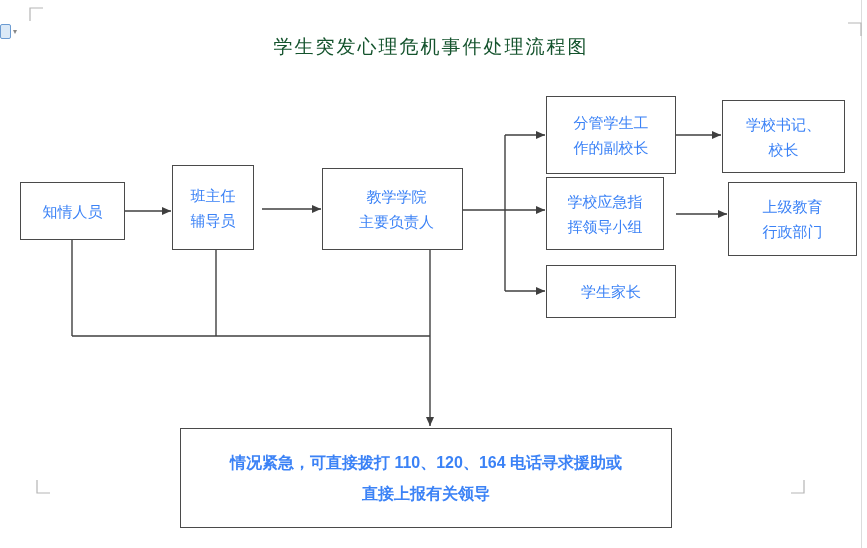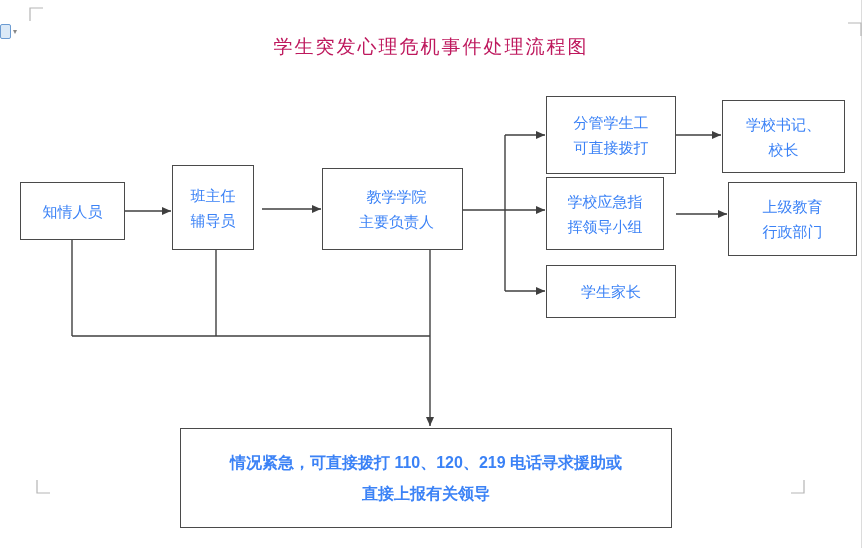"学生突发心理危机事件处理流程图" .doc-title { color: #be185d -> #14532d }
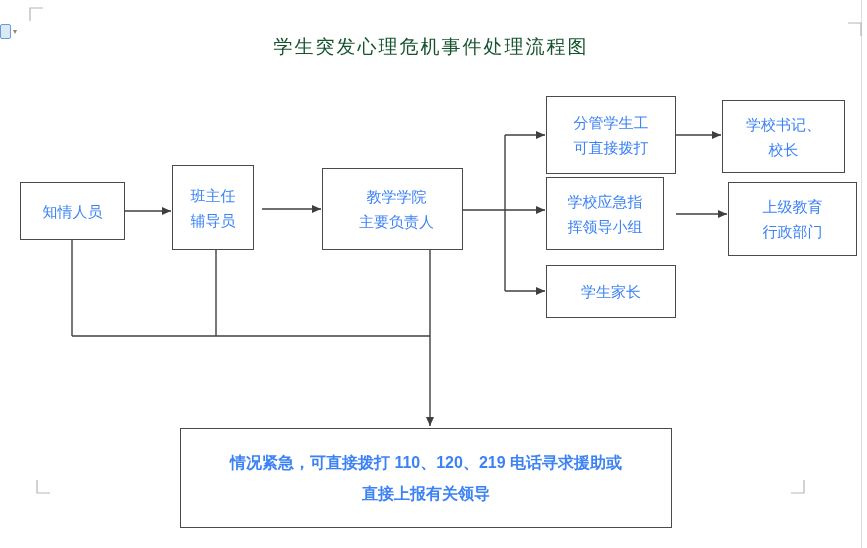"可直接拨打" span { text: 可直接拨打 -> 作的副校长 }
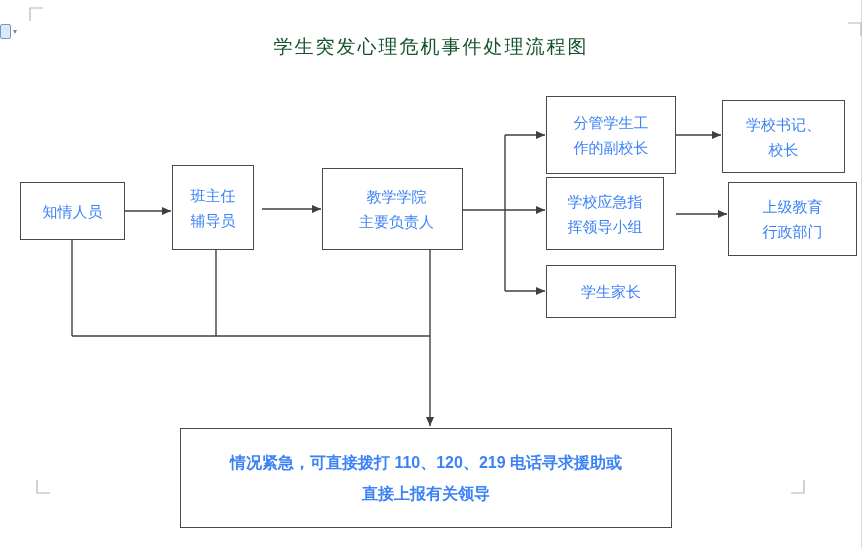"情况紧急，可直接拨打 110、120、219 电话寻求援助或" span { text: 219 -> 164 }
